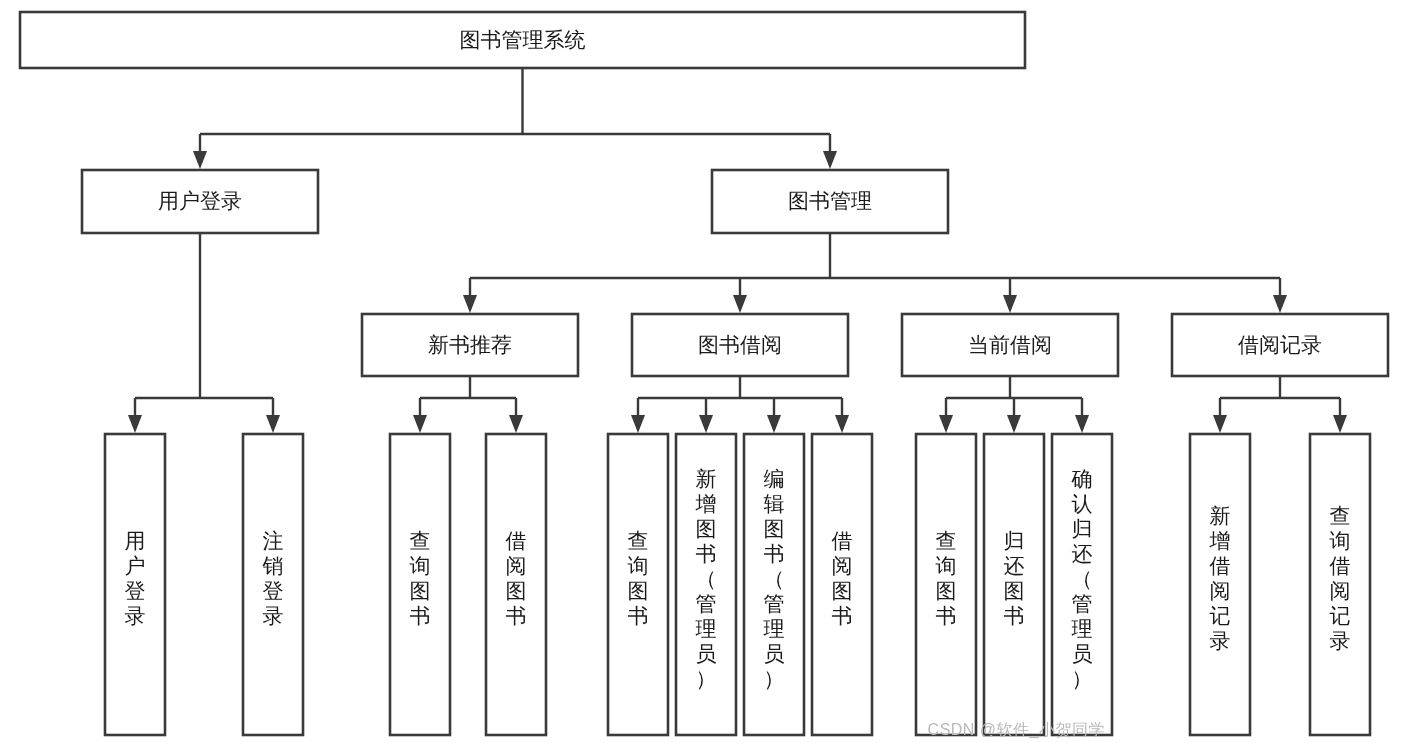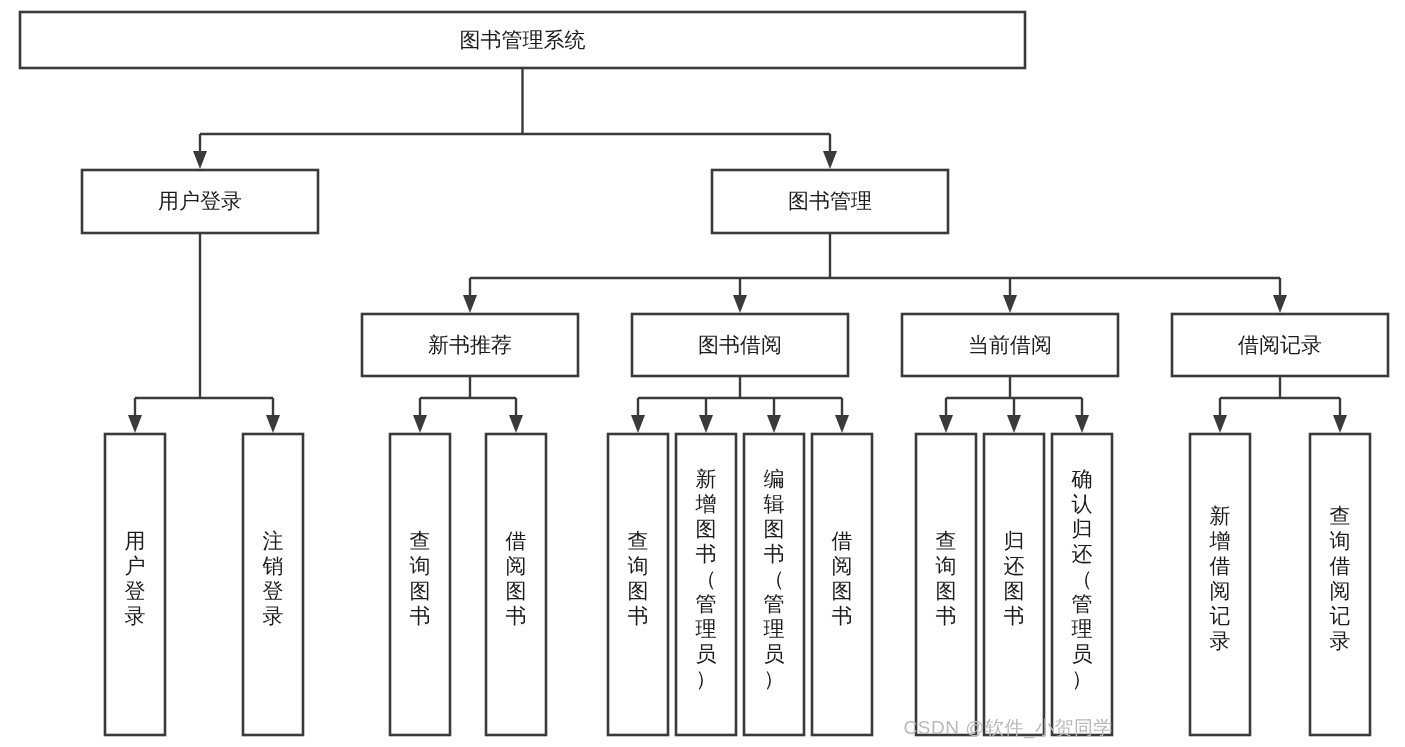"图书管理系统" #diagram-root { padding-left: 8px -> none }
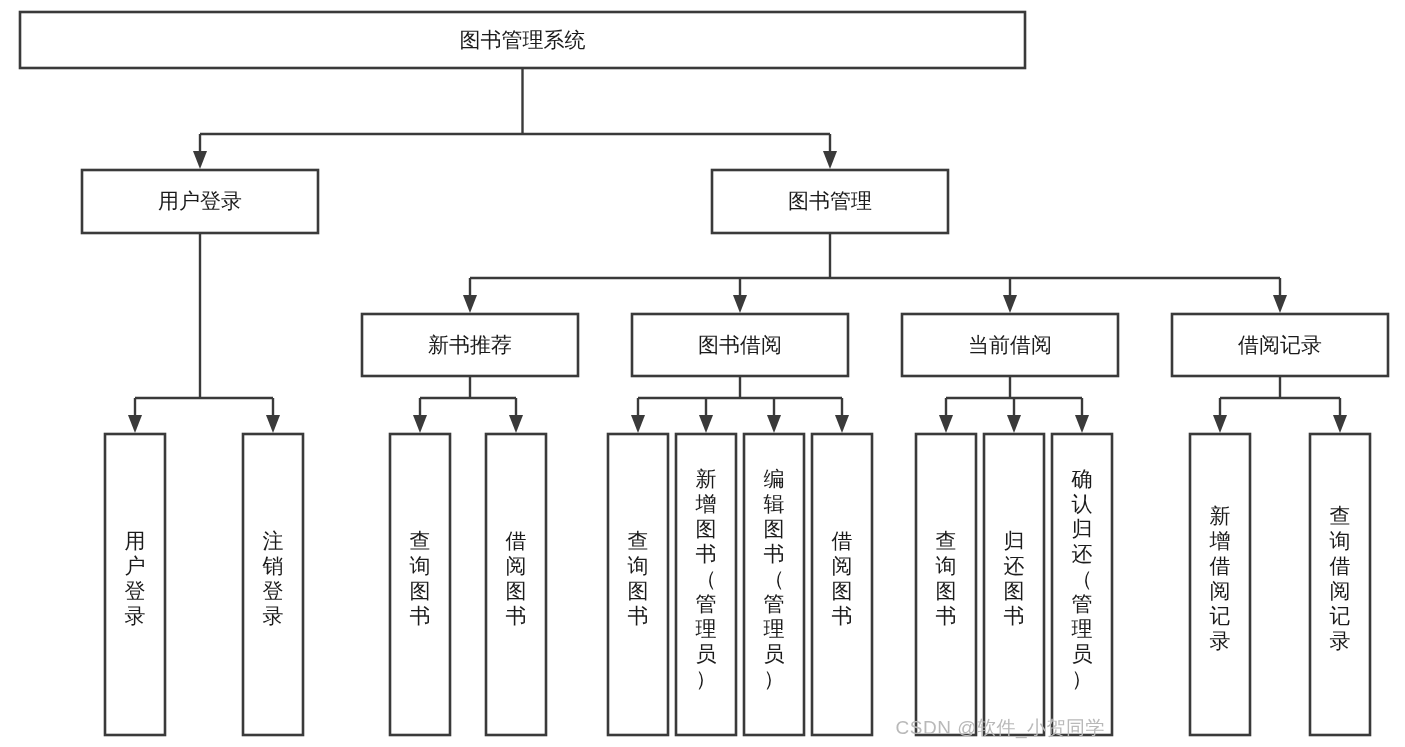"CSDN @软件_小贺同学" .watermark { font-size: 19px -> 16px }
